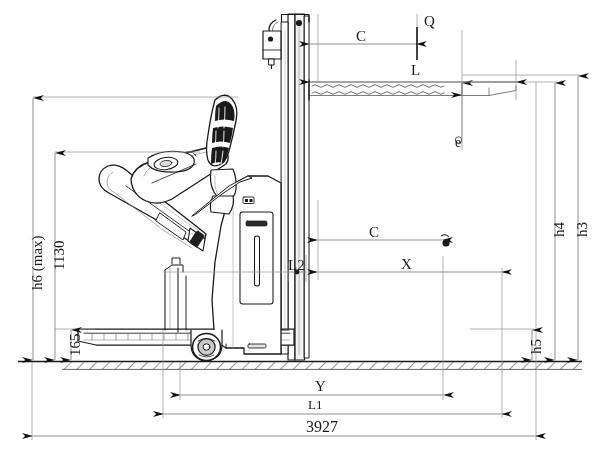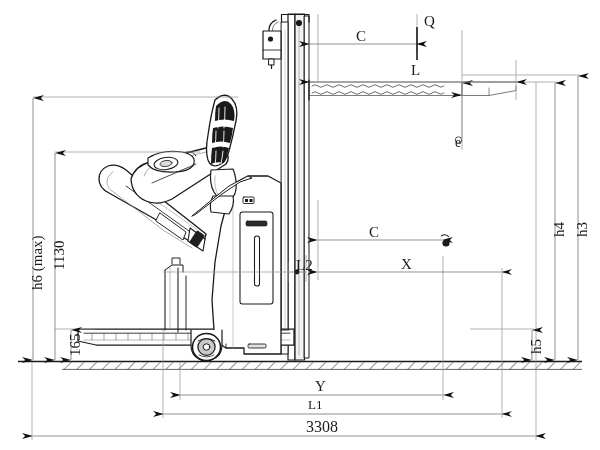"L2" div.dim-label { left: 296px -> 288px }
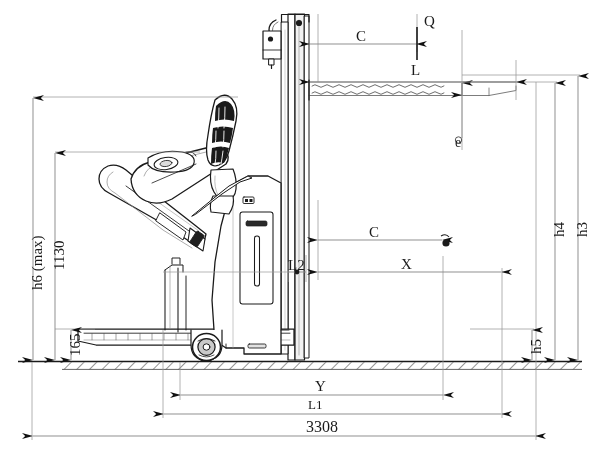"3308" div.dim-label { text: 3308 -> 3927 }
